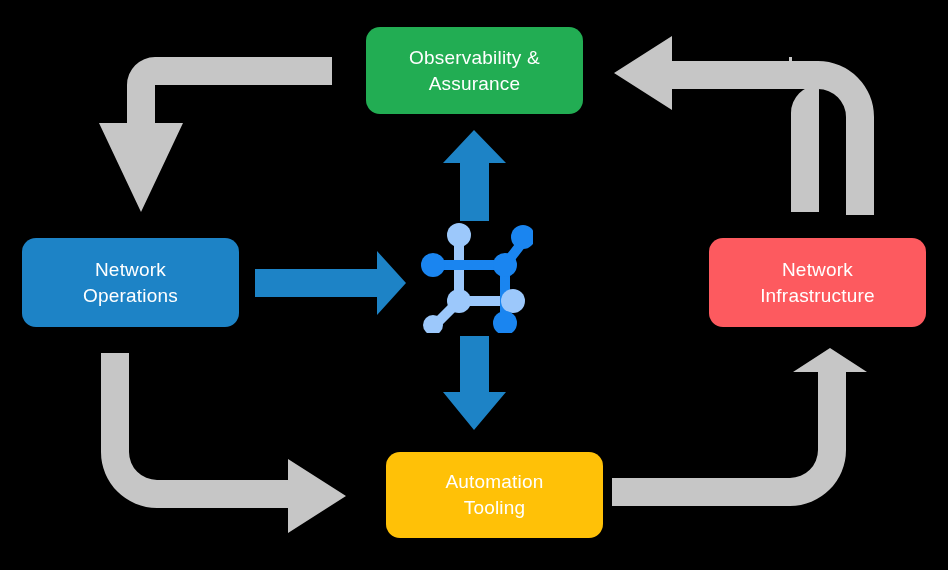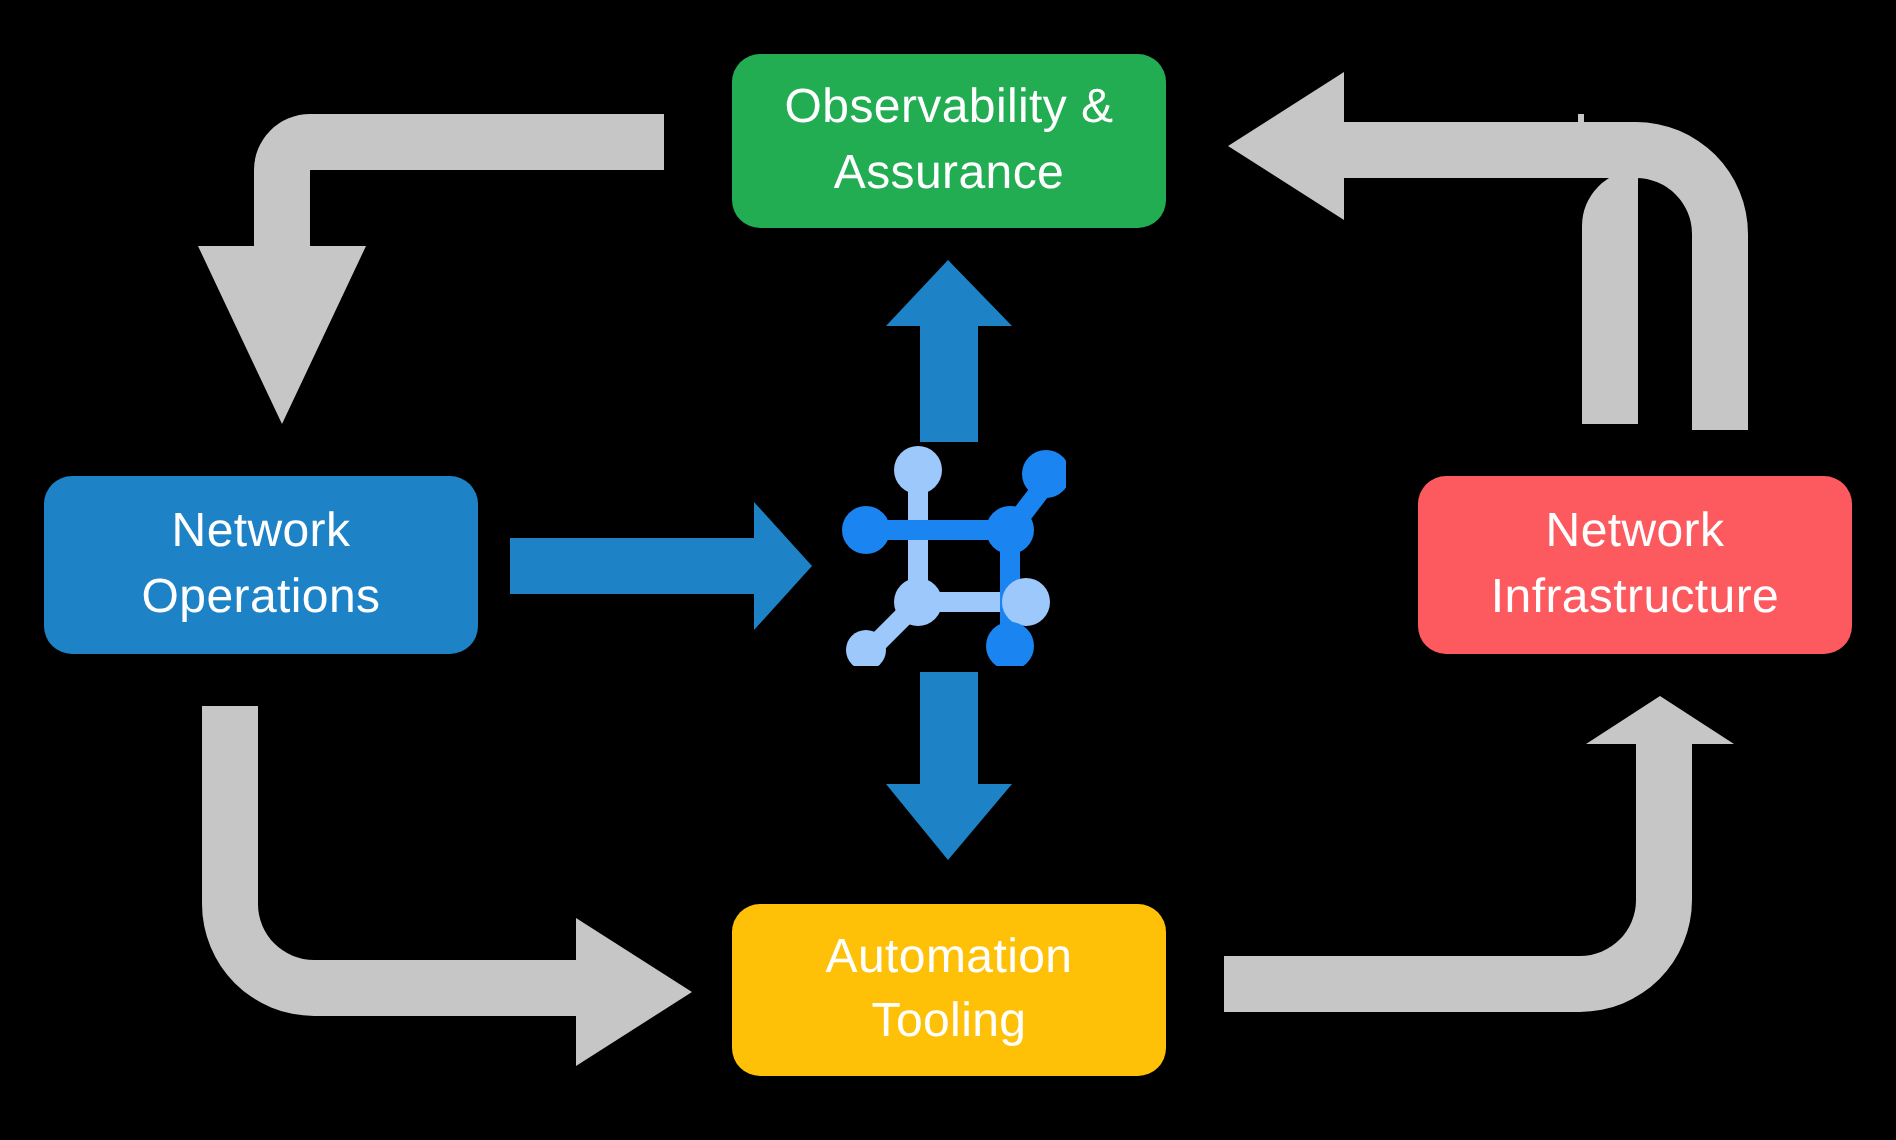"Observability &" .node-box { font-size: 24px -> 19px }
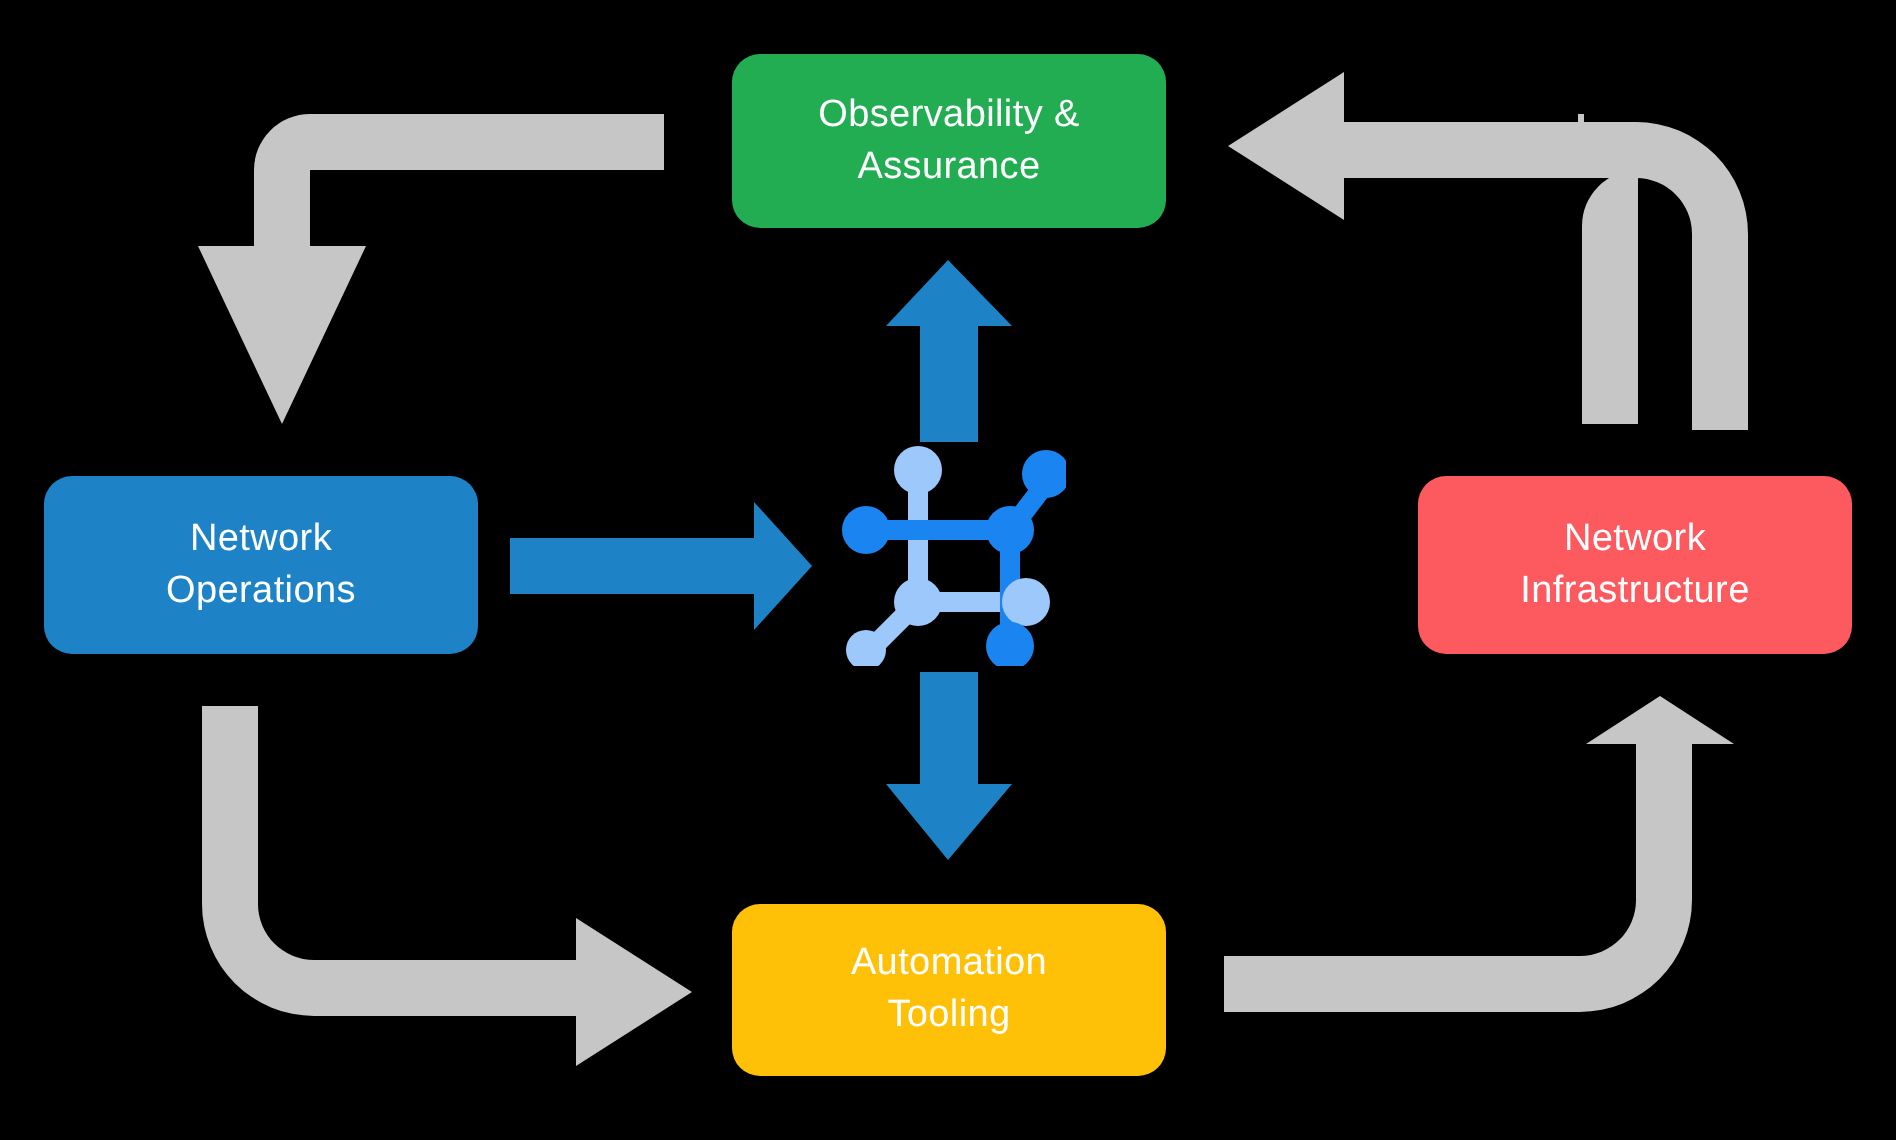"Automation" #box-automation-tooling { left: 366px -> 386px }
